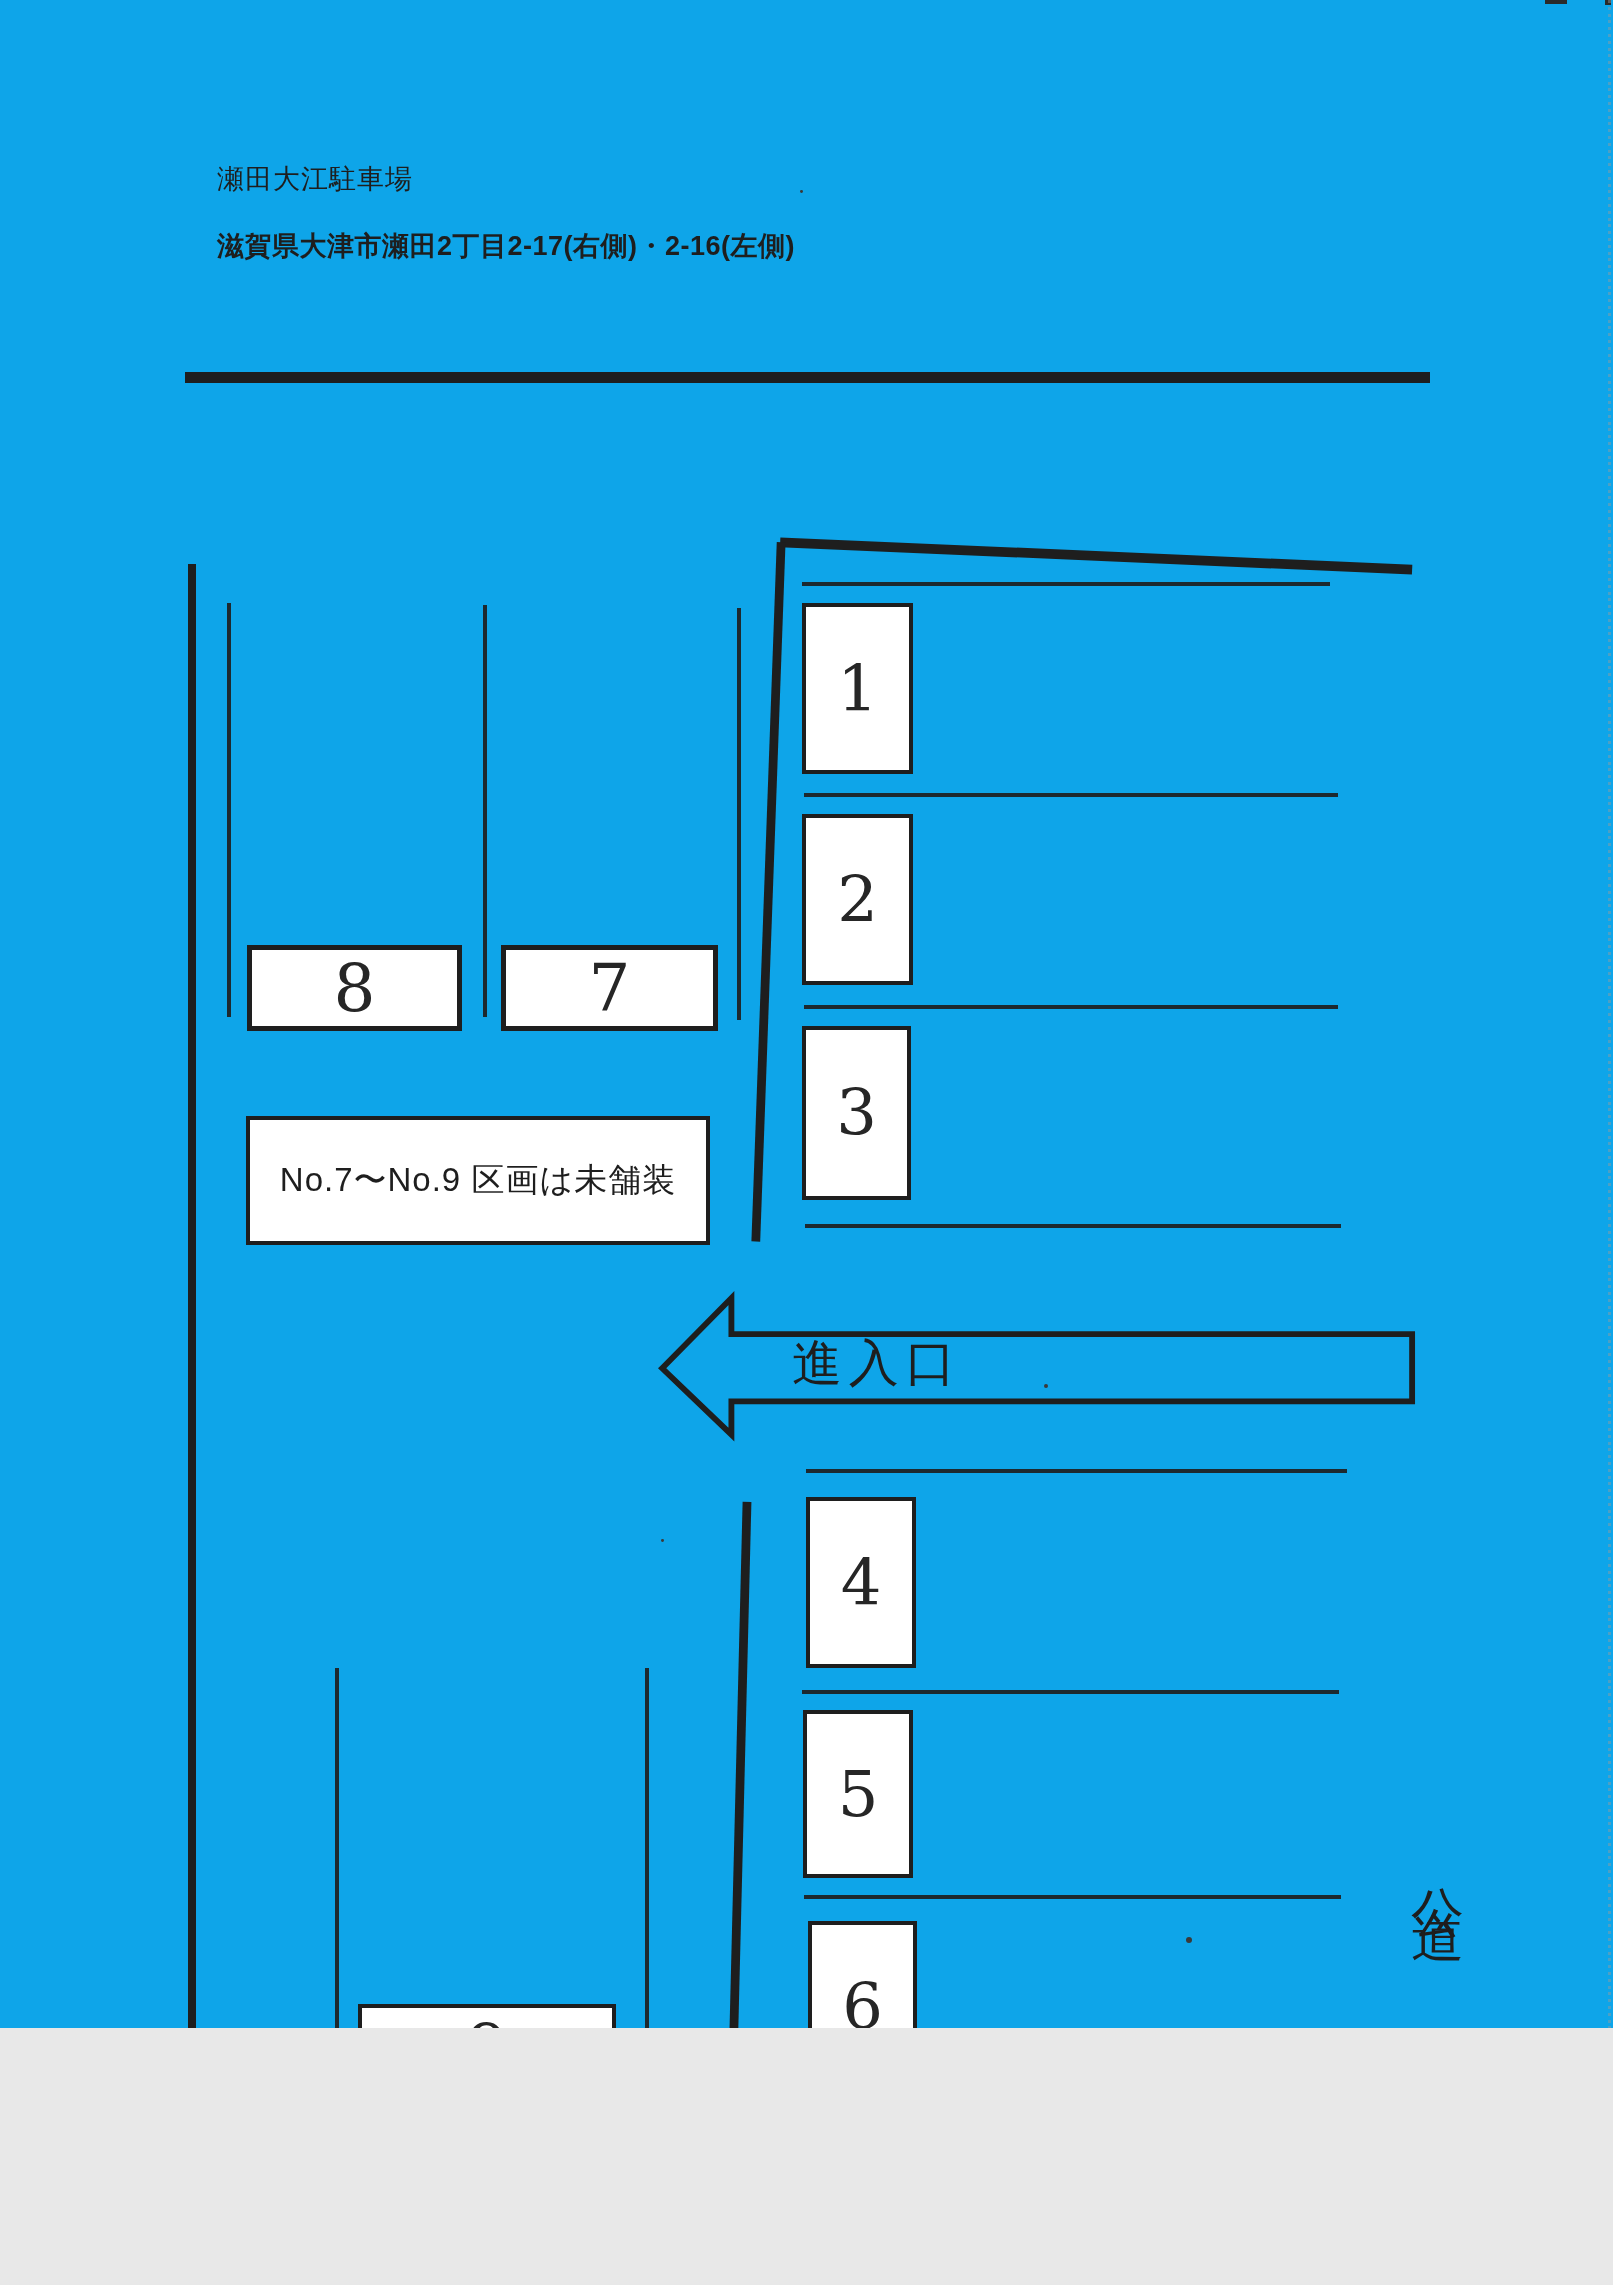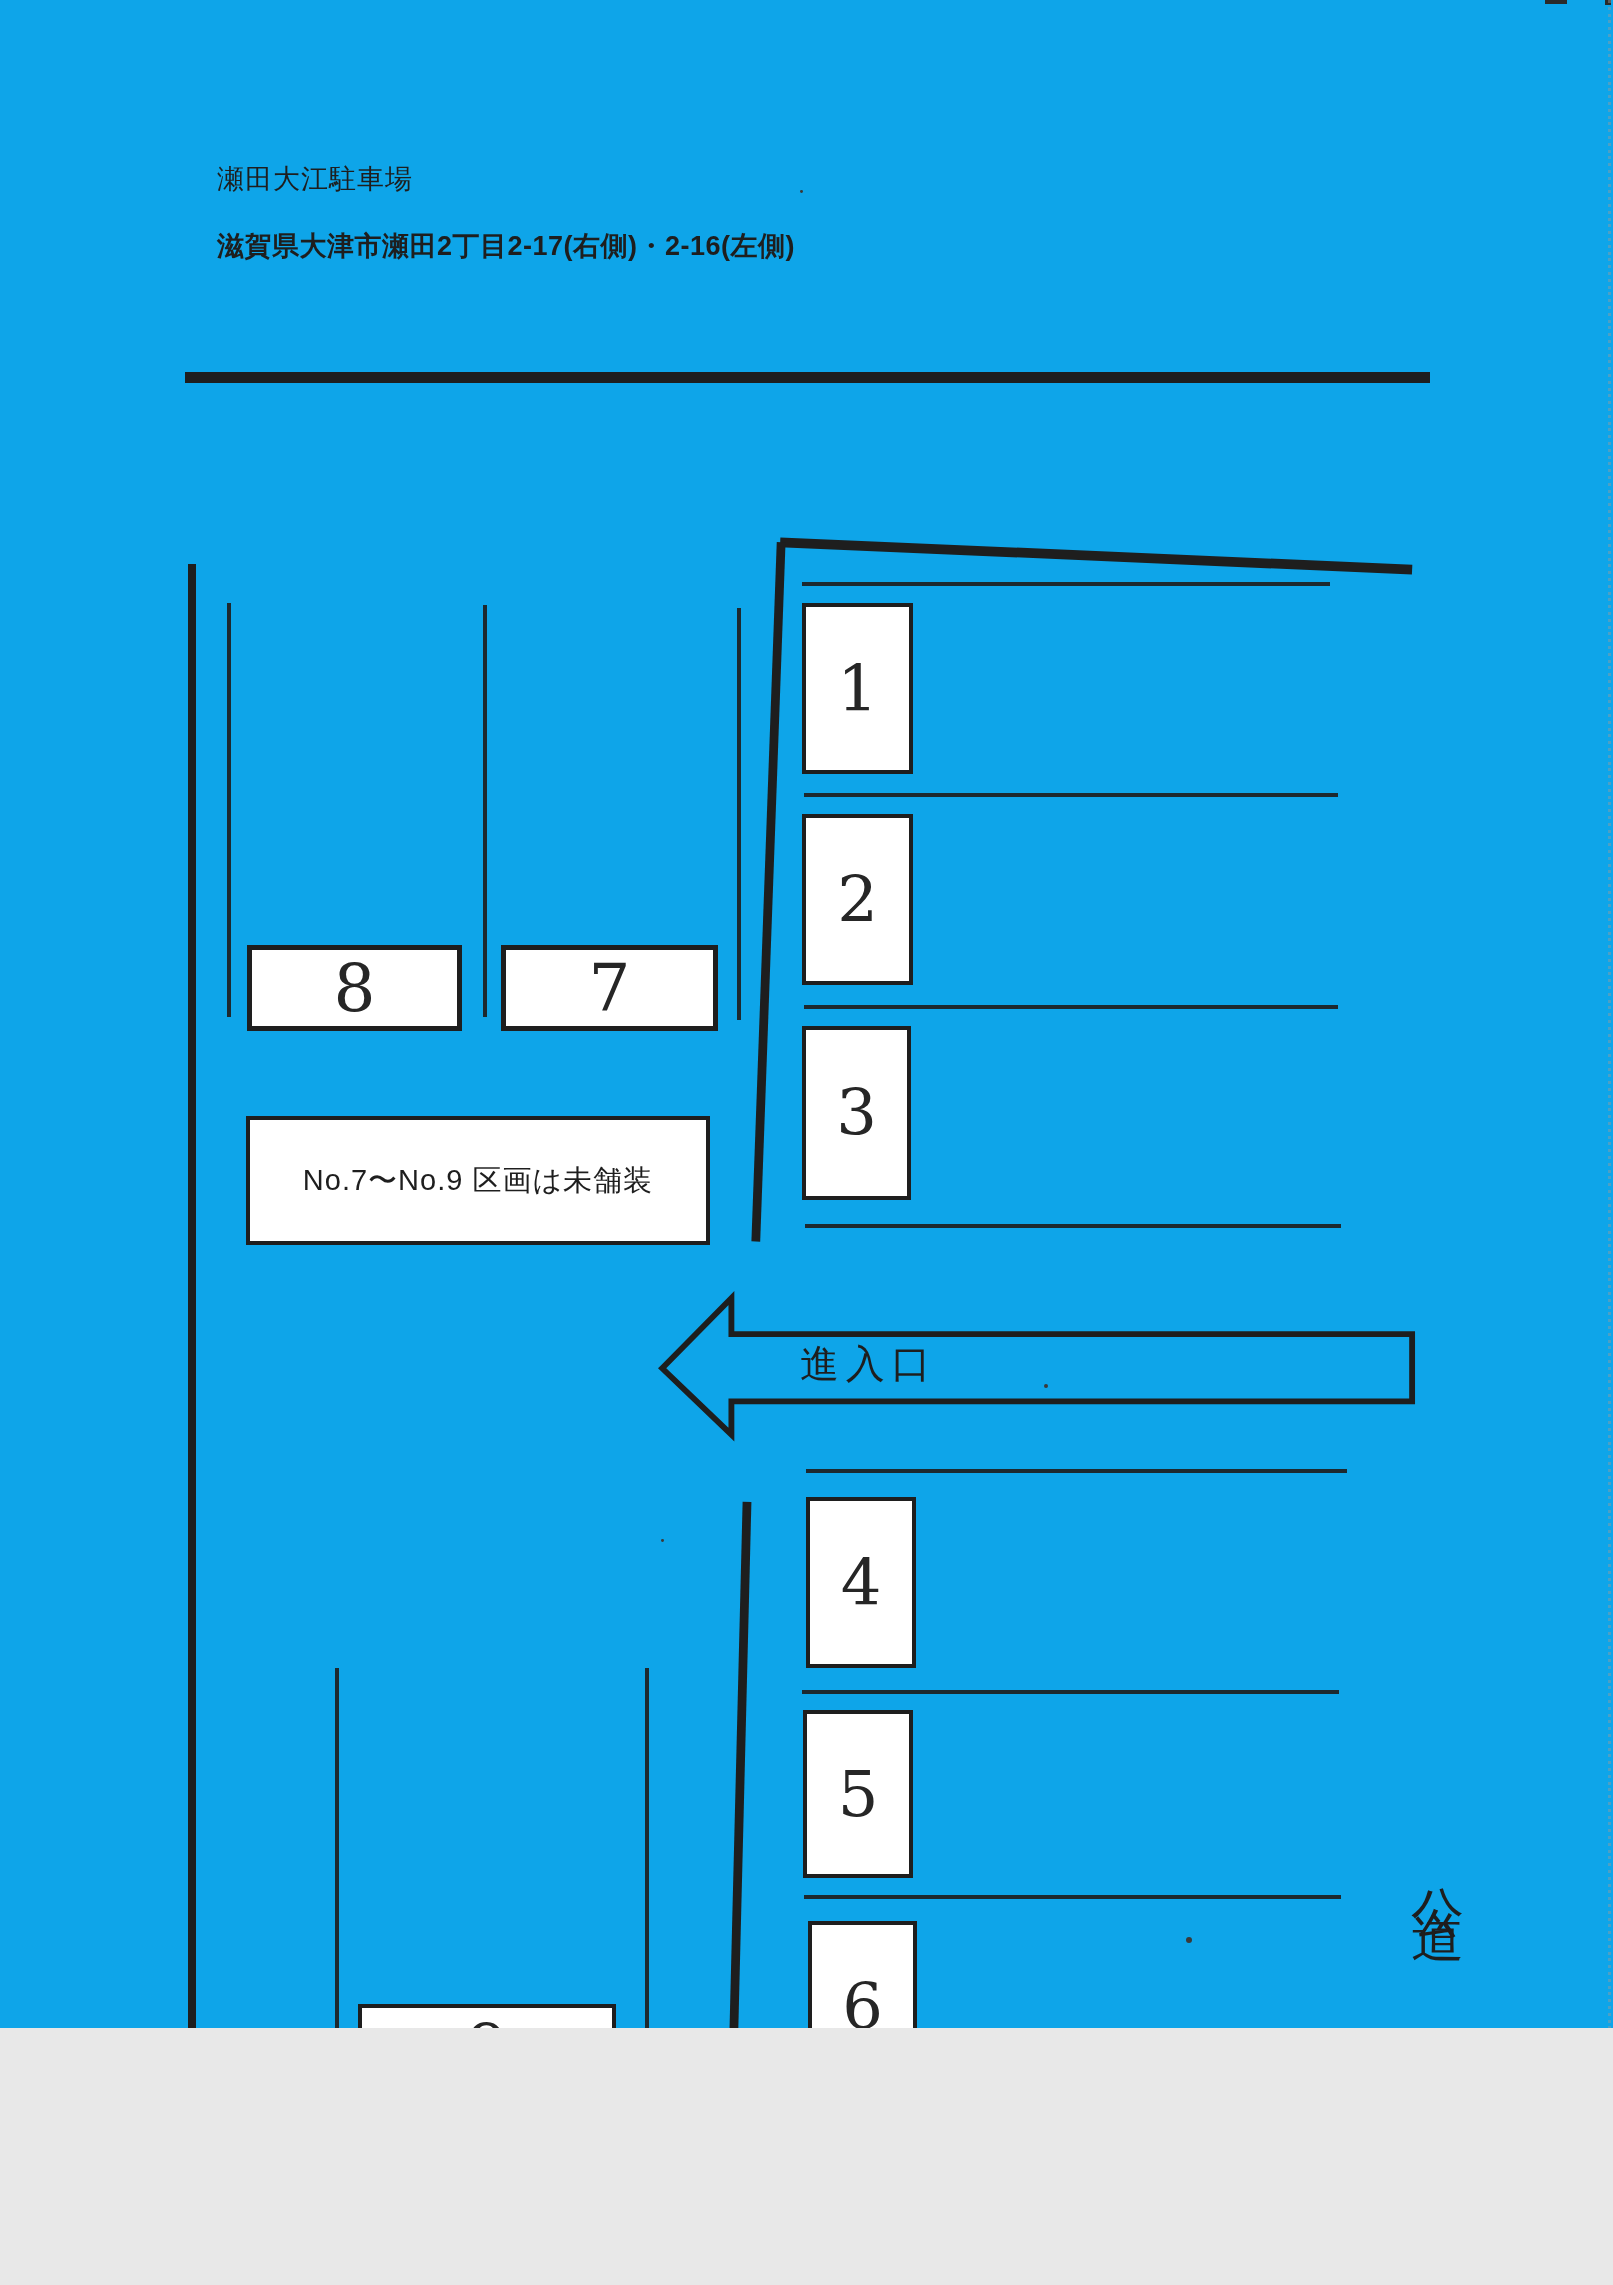"No.7〜No.9 区画は未舗装" .note-text { font-size: 29px -> 33px }
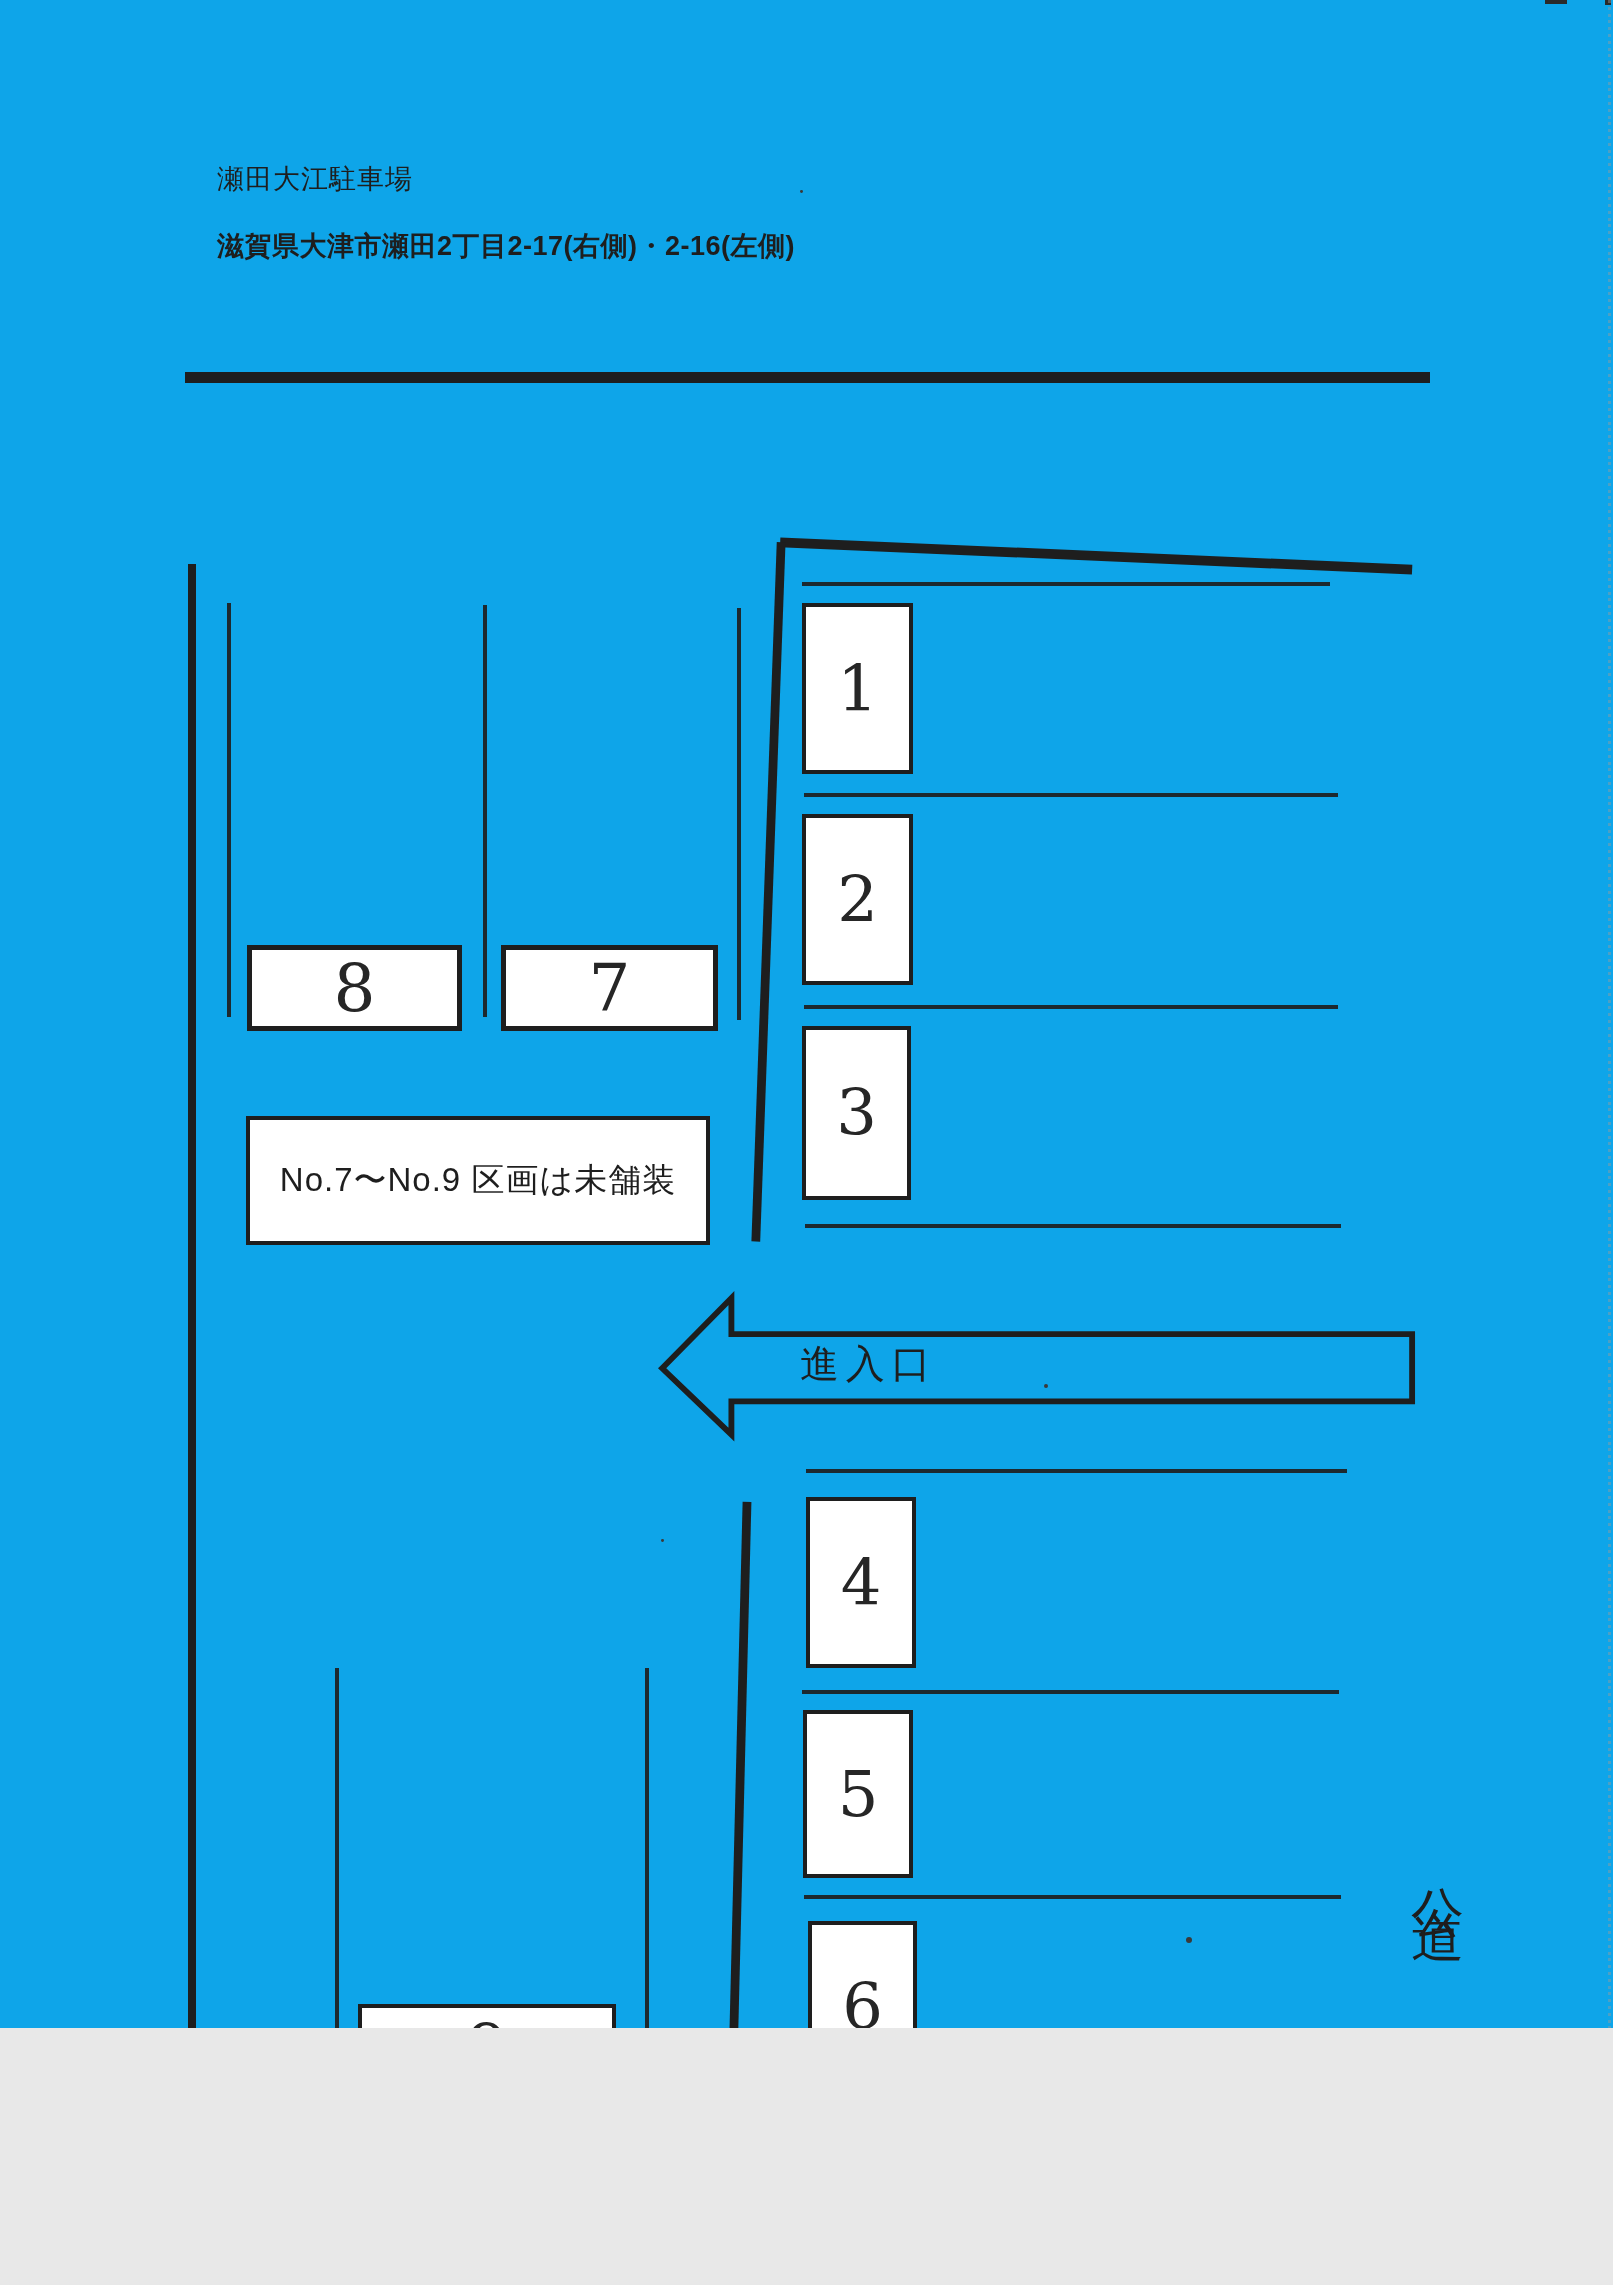"進入口" .entrance-label { font-size: 39px -> 50px; margin-left: 8px -> none }
